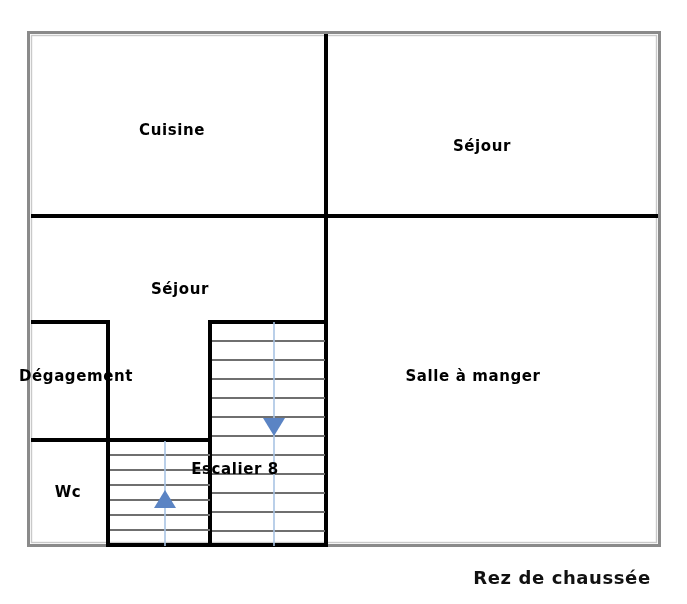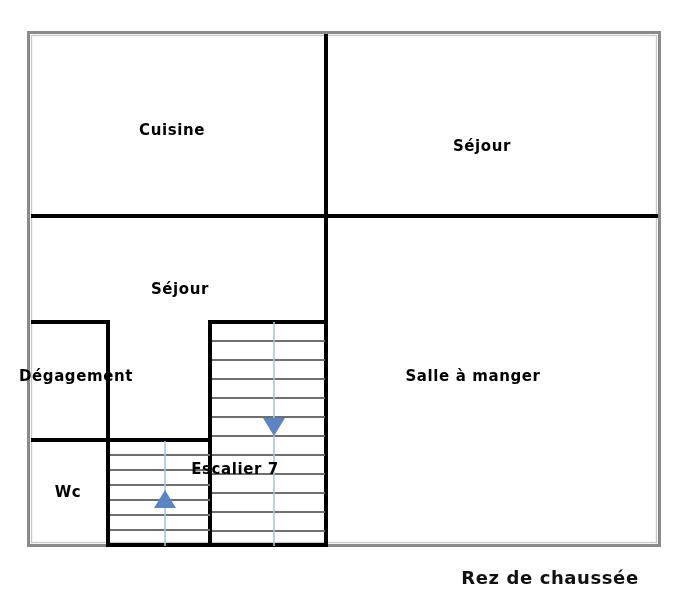"Escalier 7" div.room-label { text: 7 -> 8 }
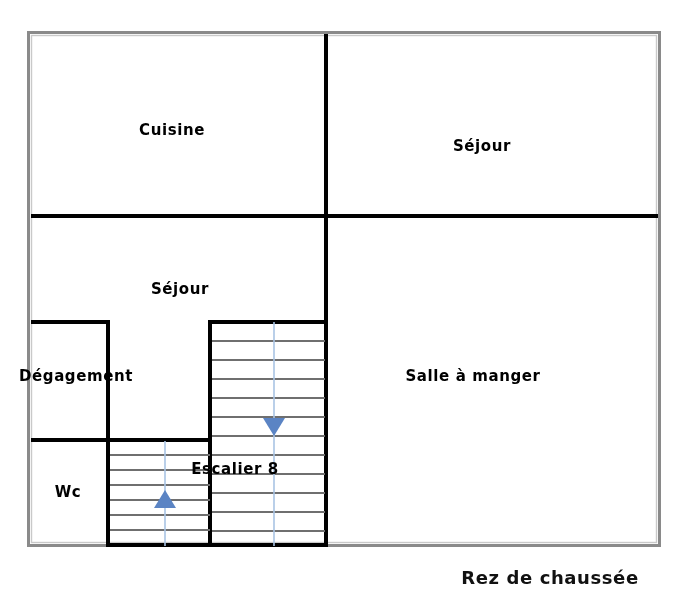"Rez de chaussée" .plan-title { margin-left: none -> 12px }
